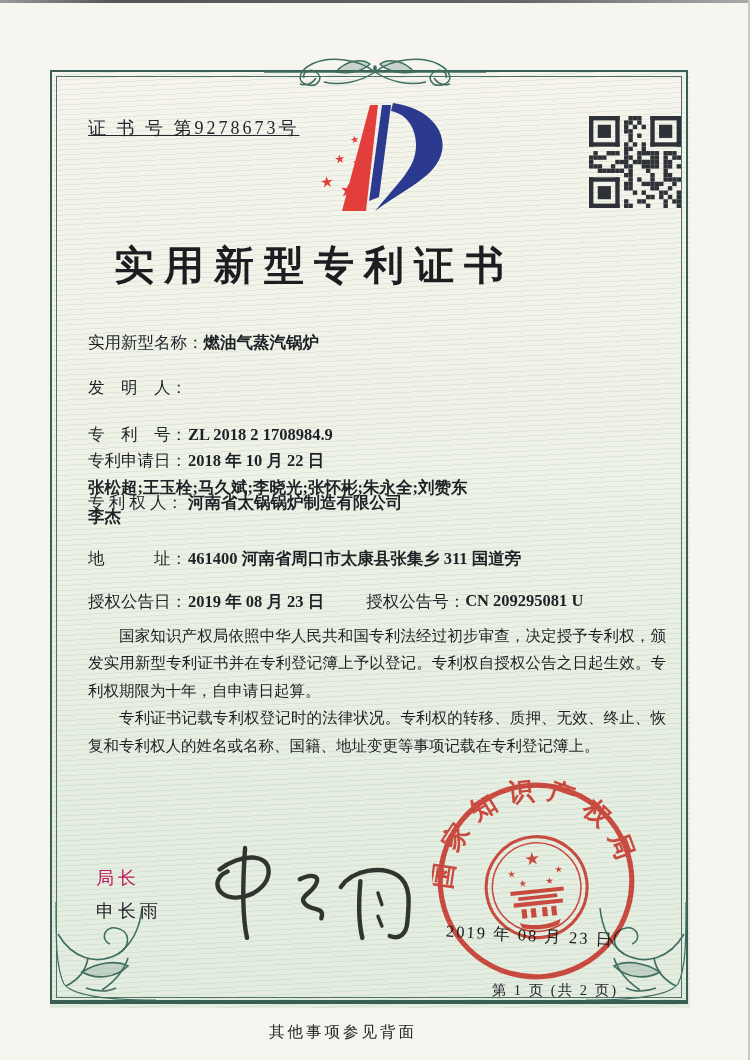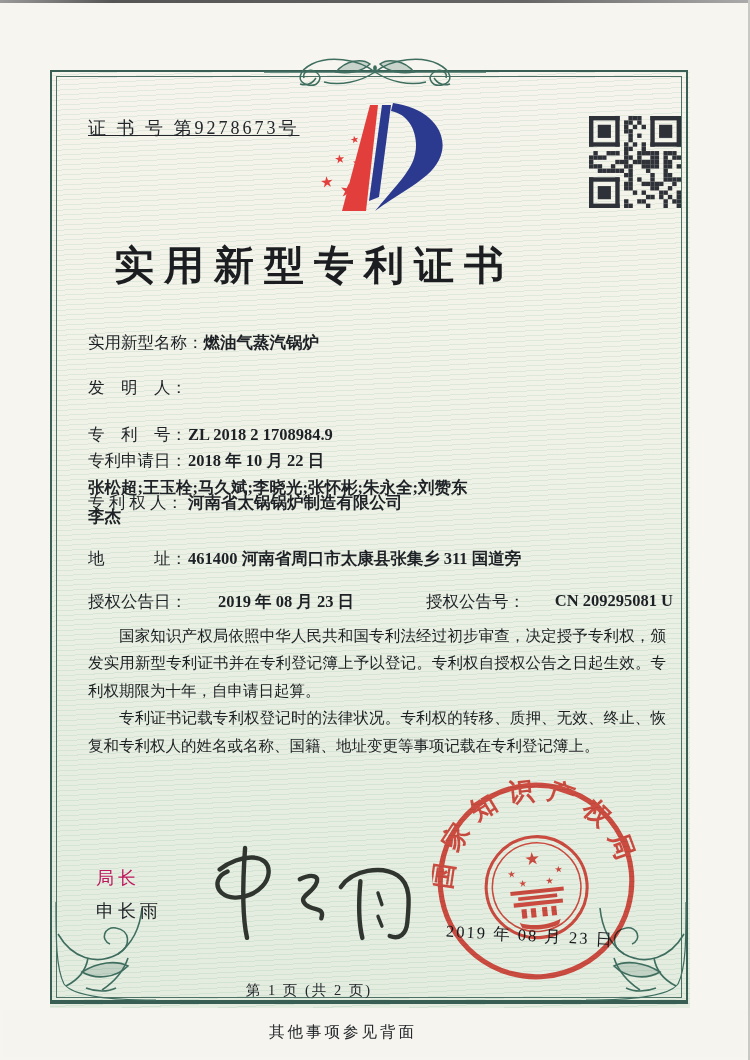"授权公告日：" .r-grant { justify-content: space-between -> none }
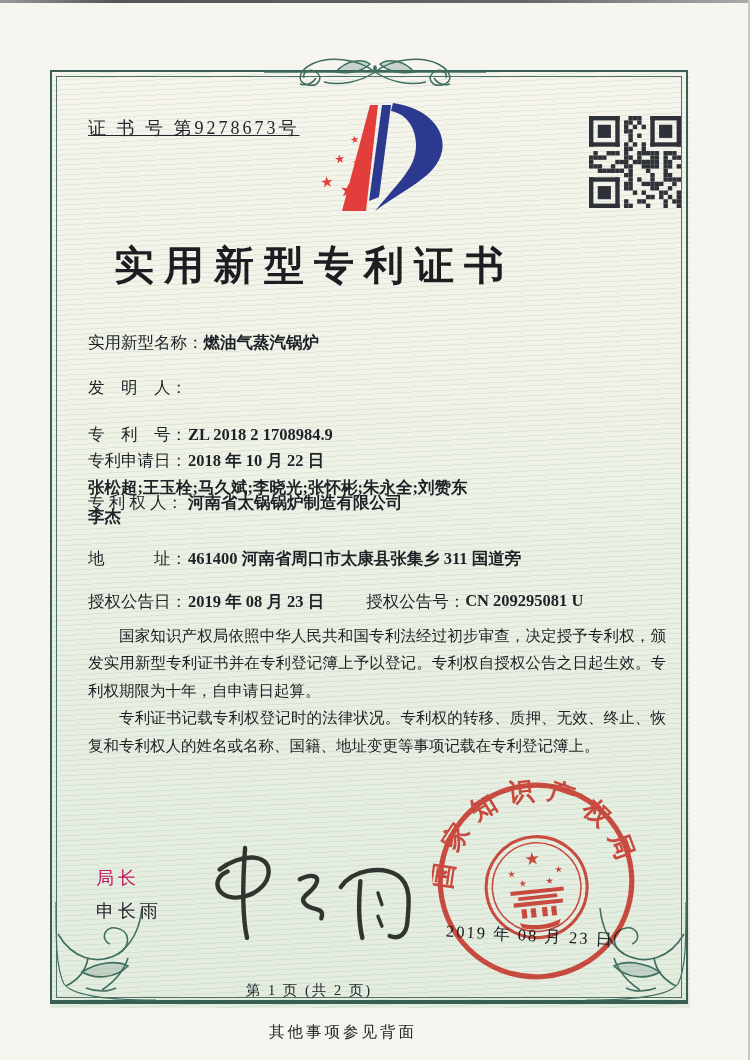"第 1 页 (共 2" .page-no { text-align: center -> right }
